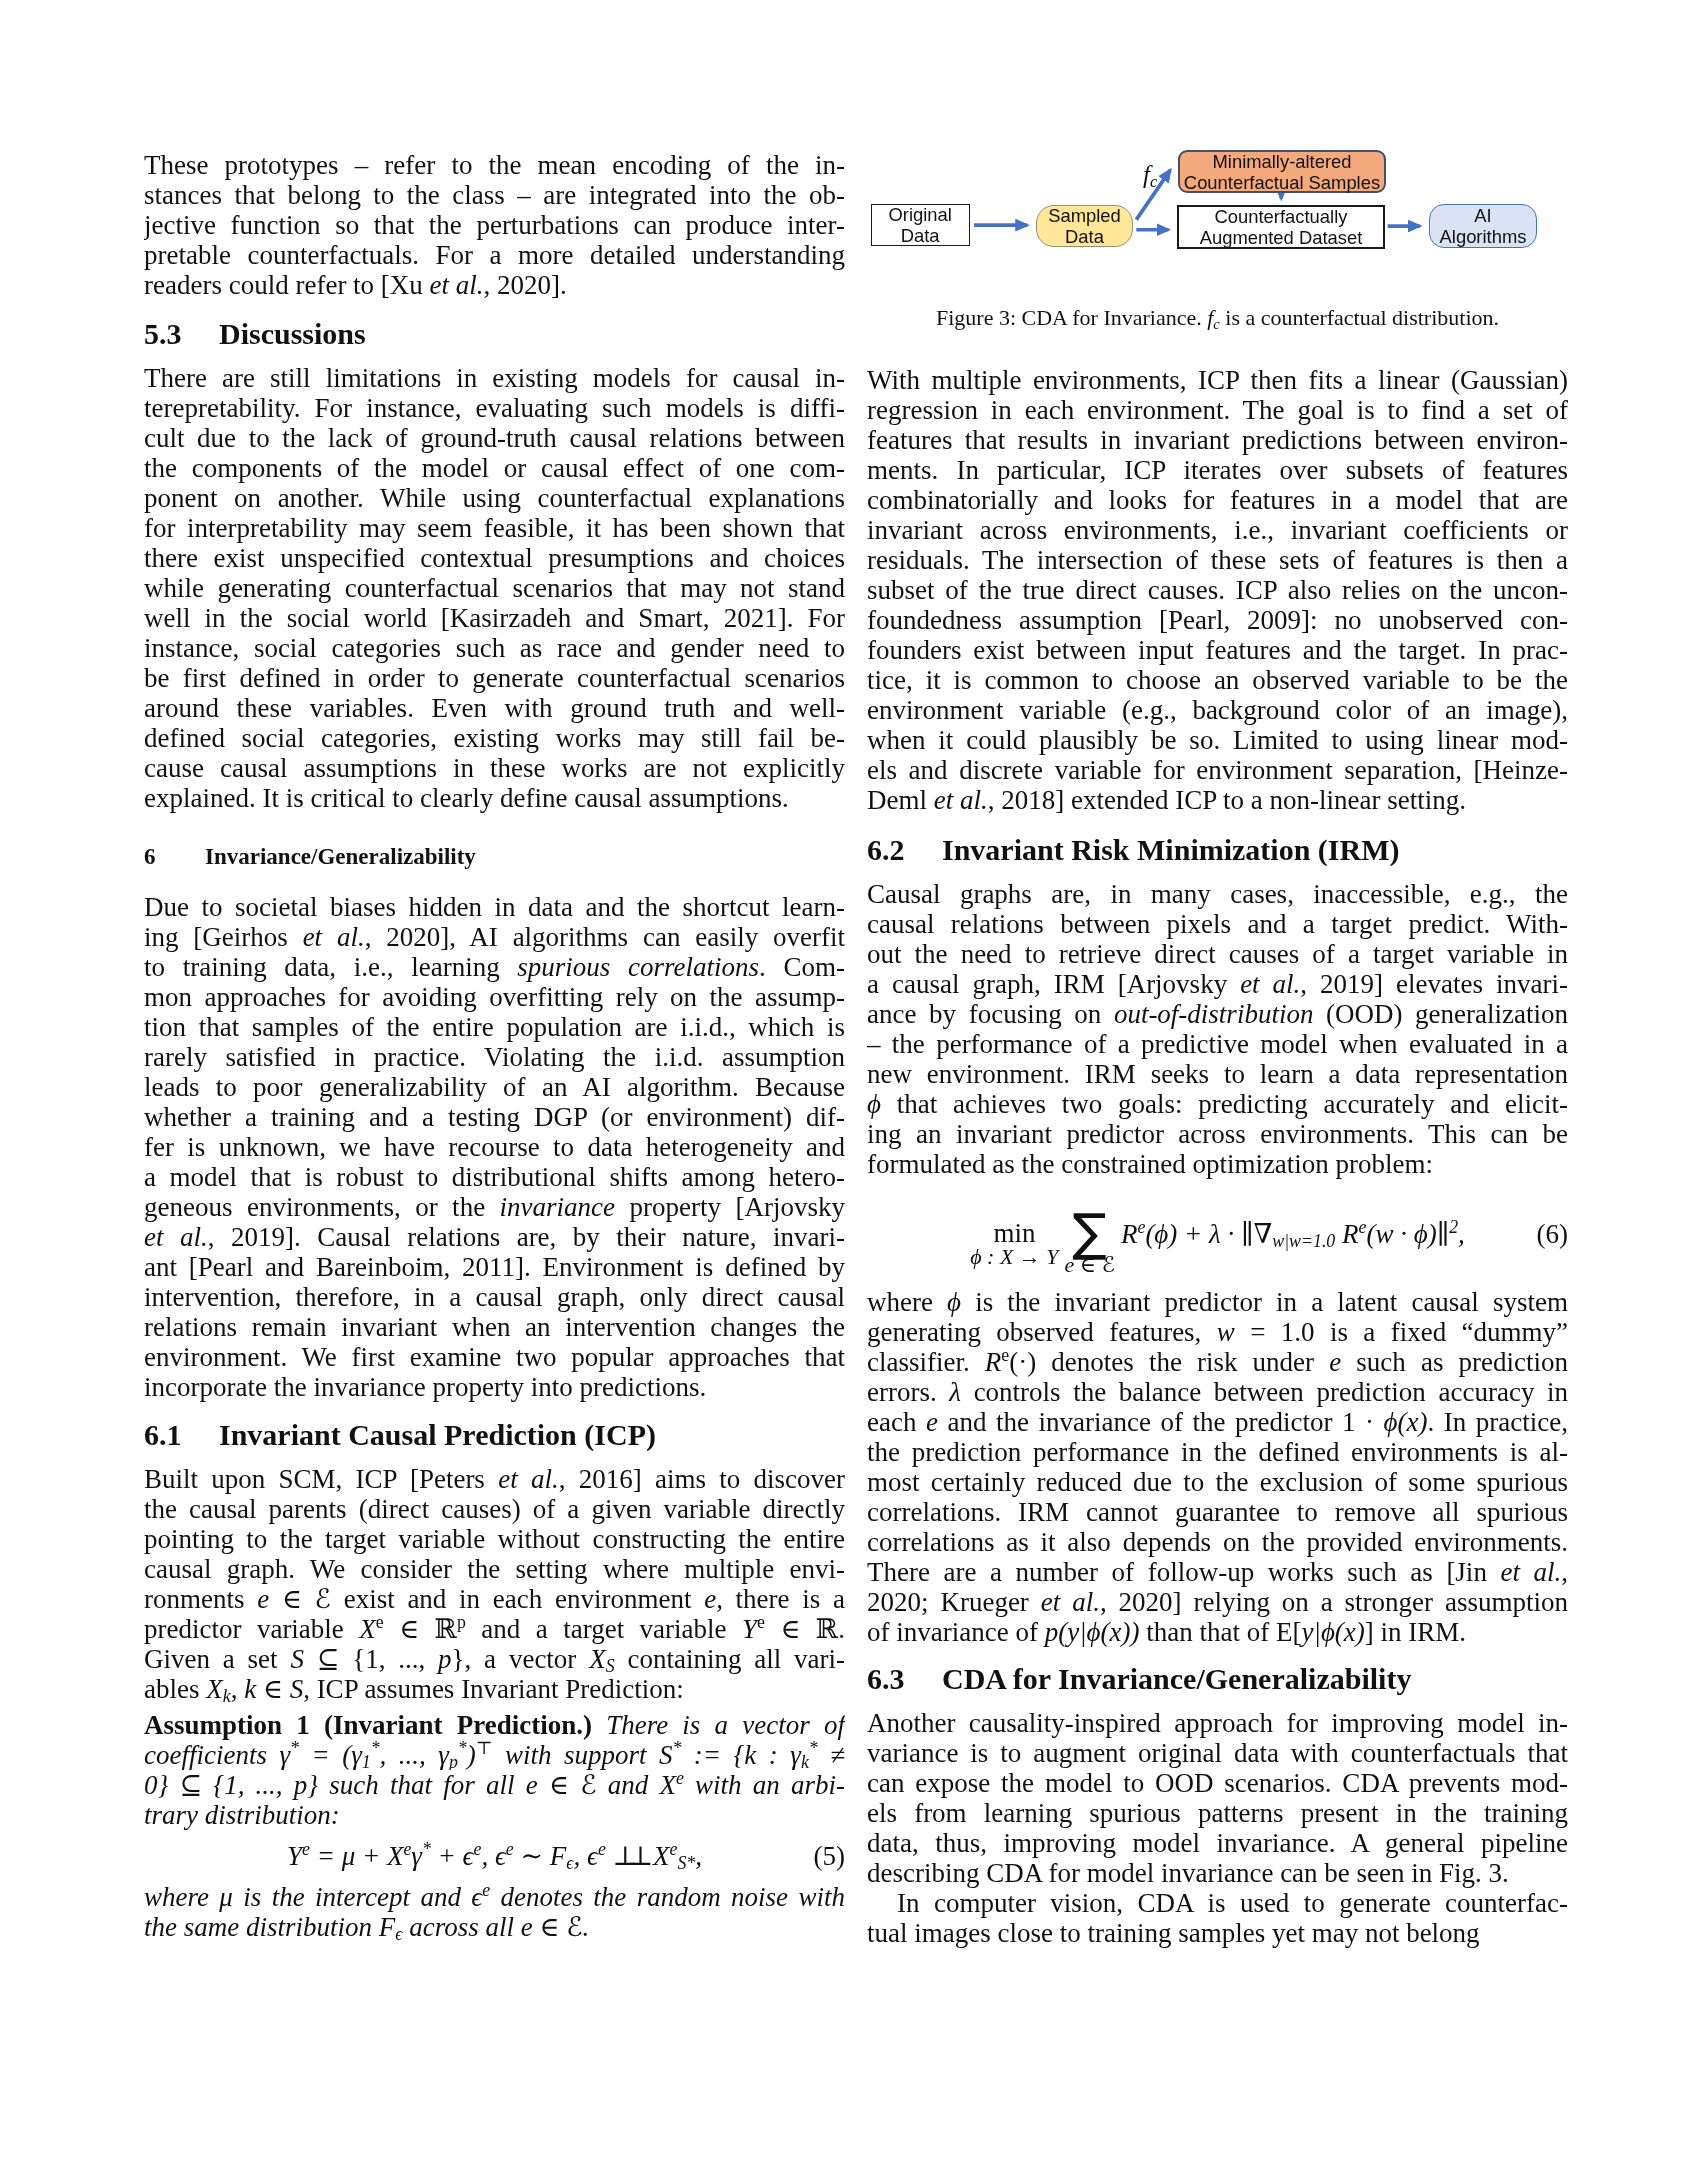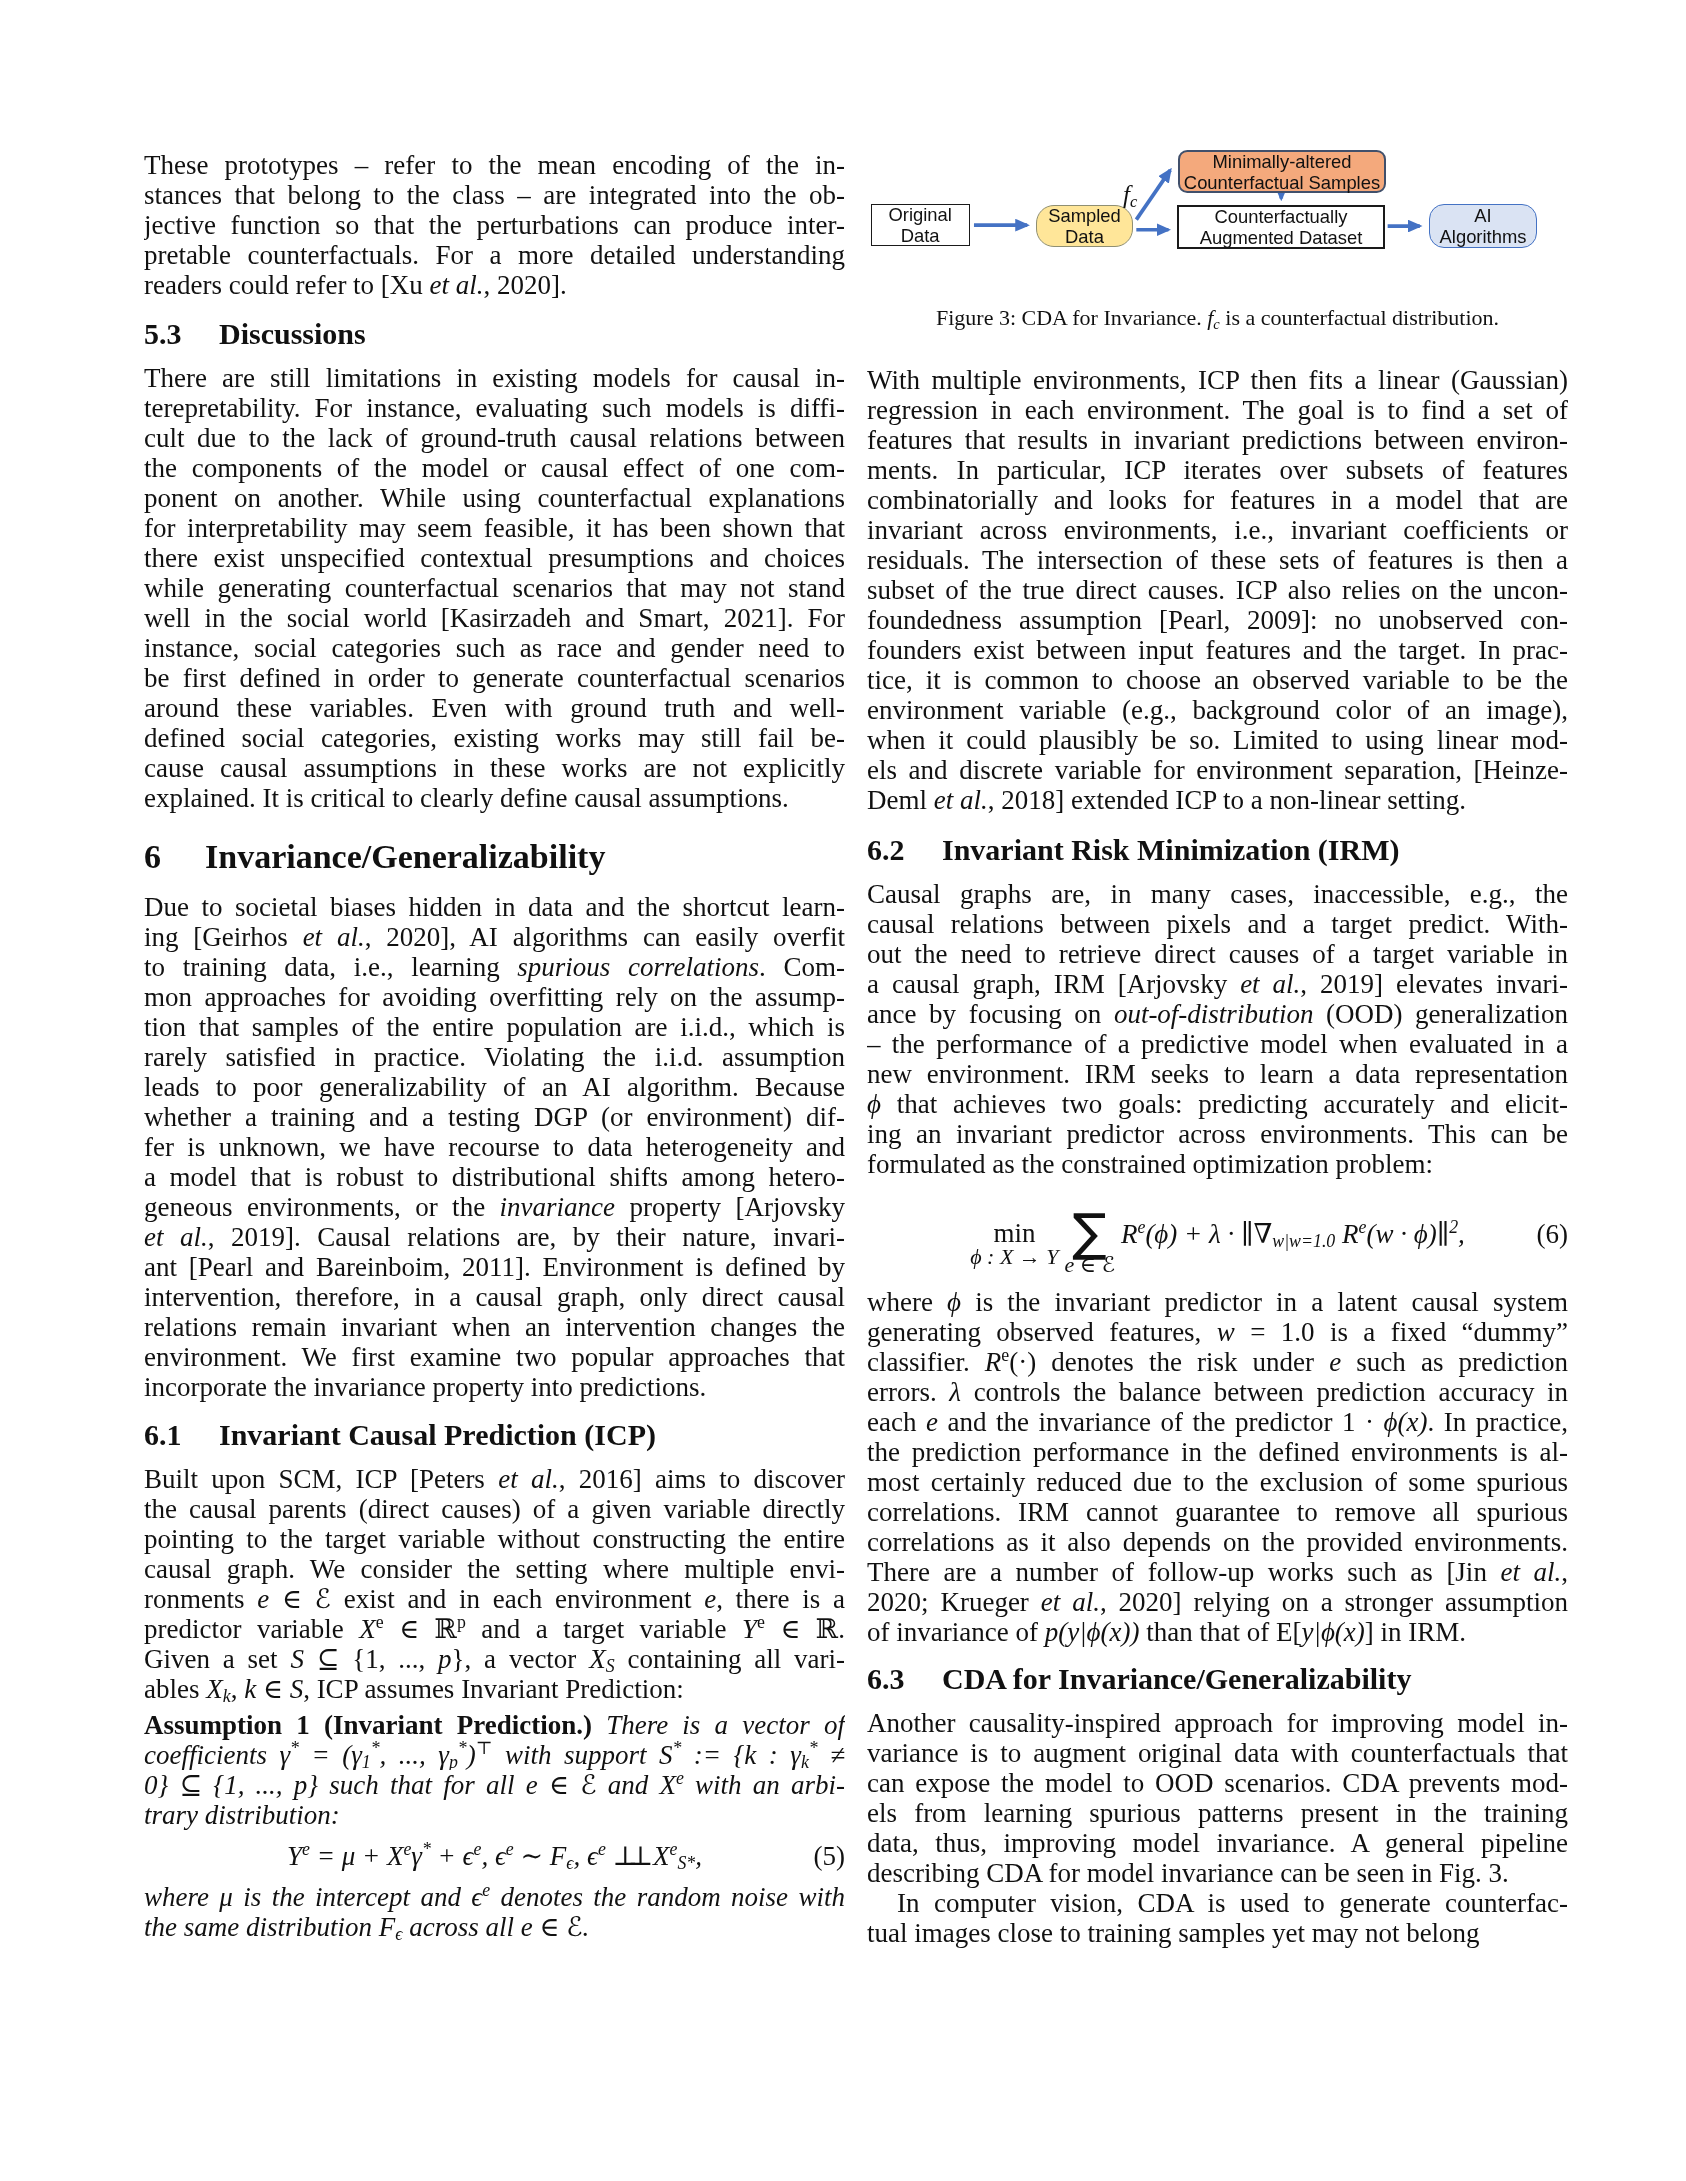"fc" .fc { left: 256px -> 276px; margin-top: 20px -> none }
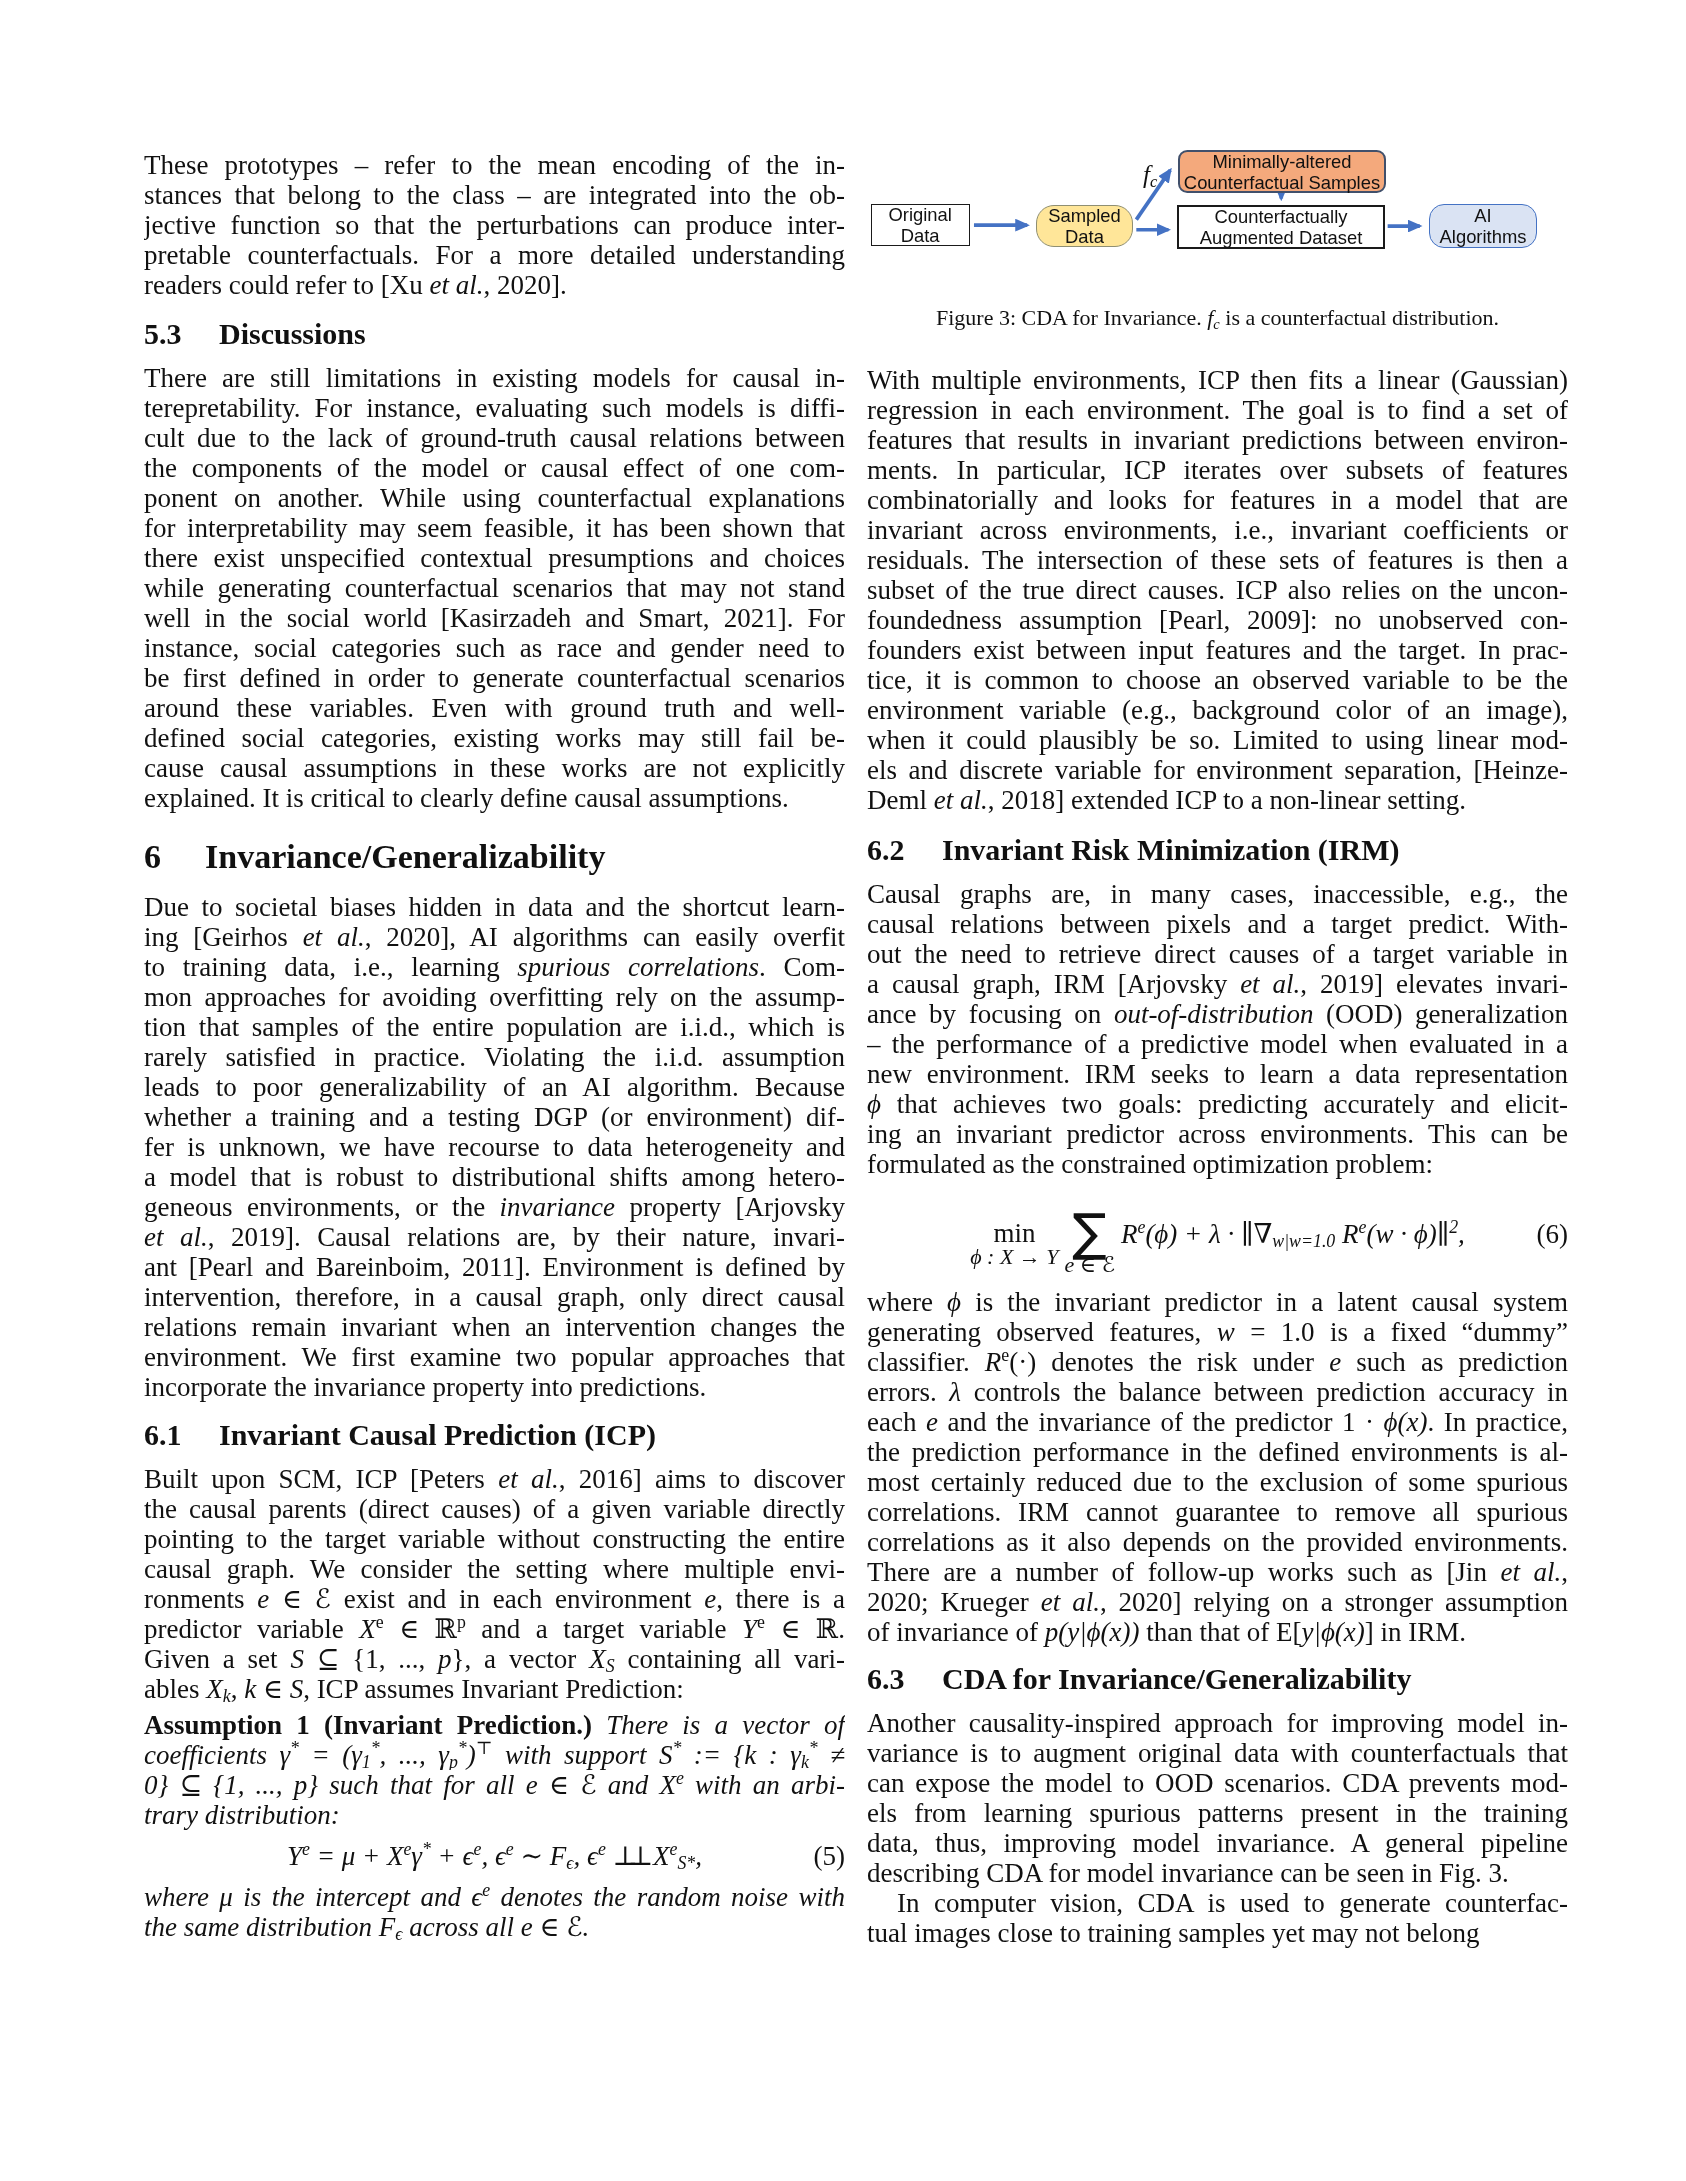"6 Invariance/Generalizability" .h1 { font-size: 34px -> 23px }
